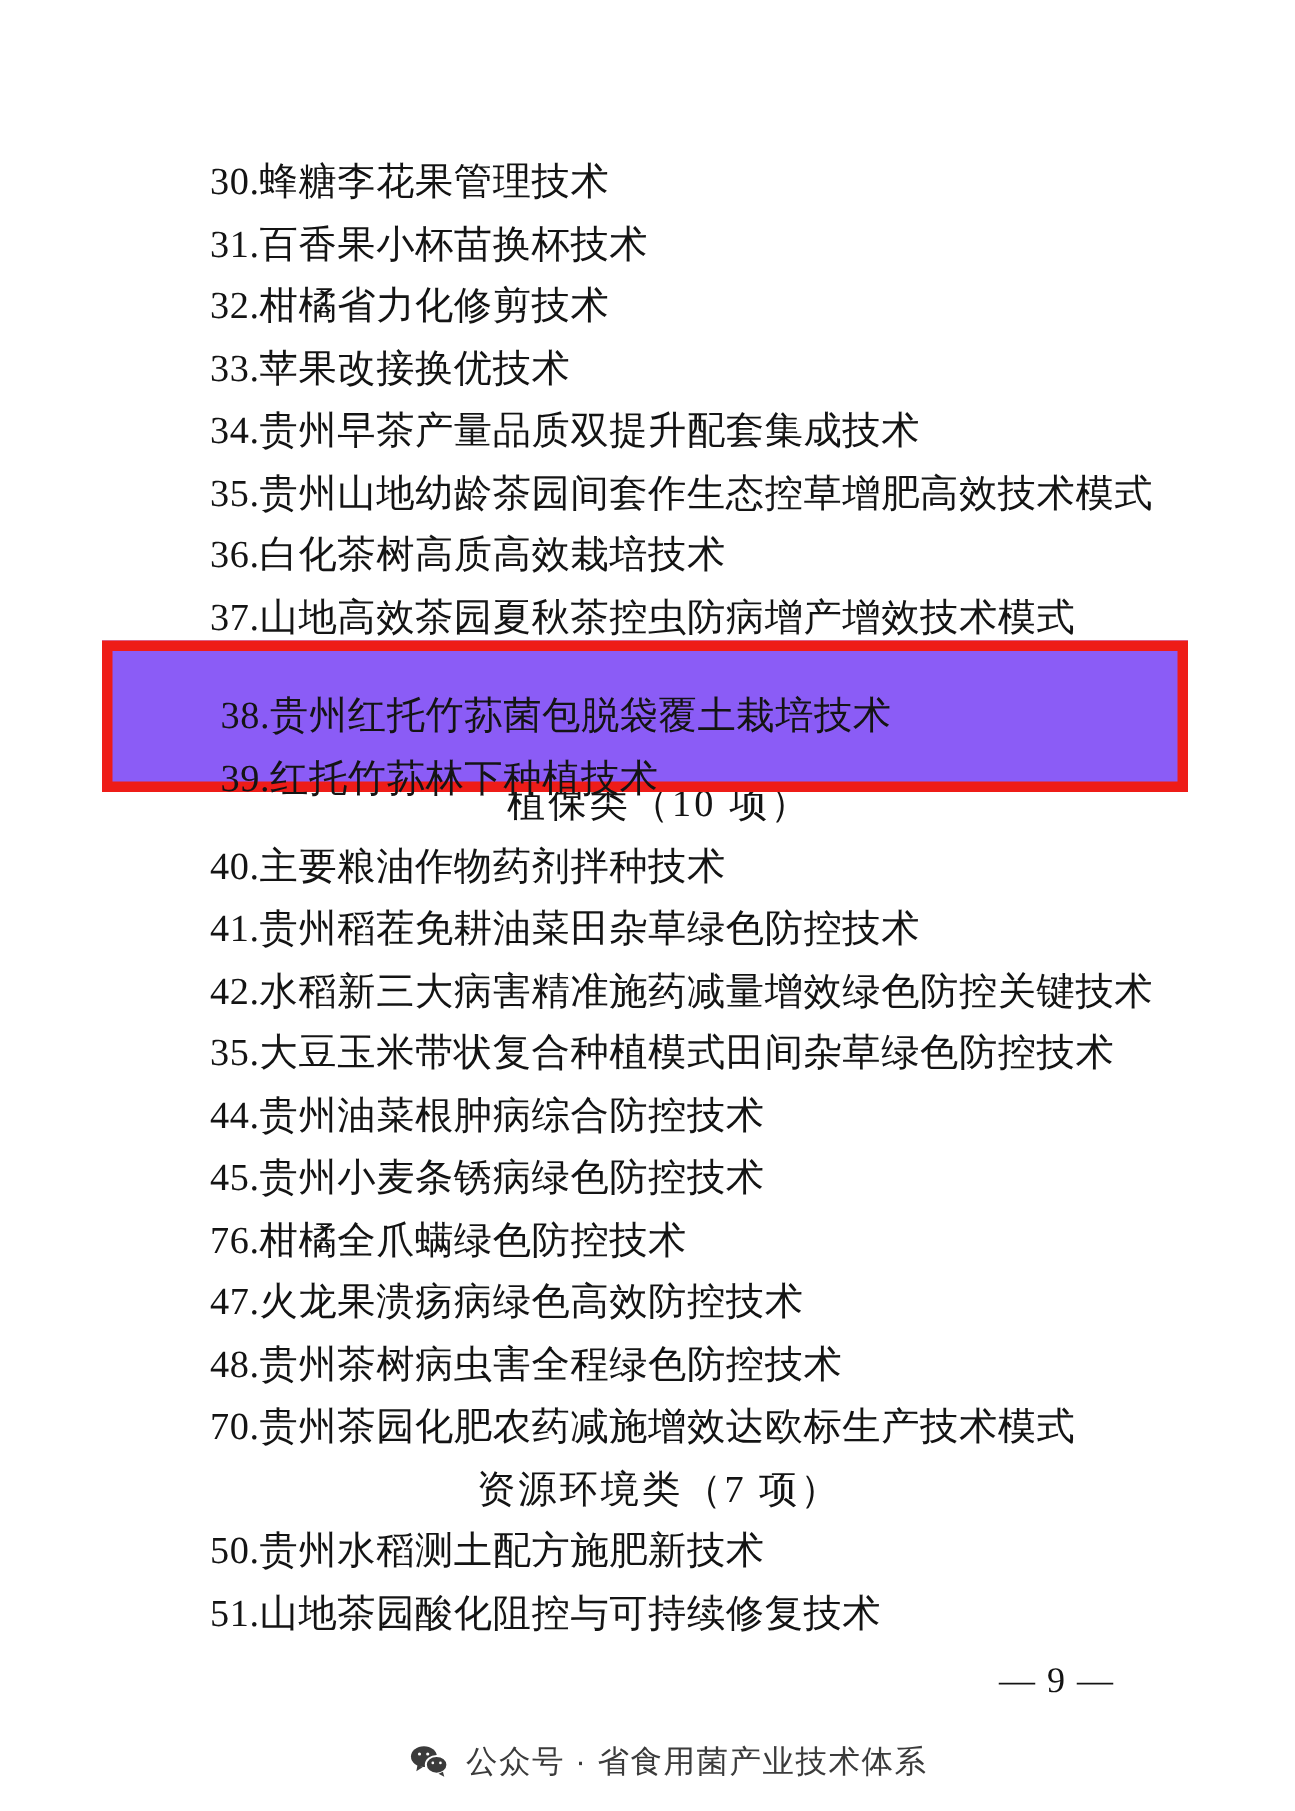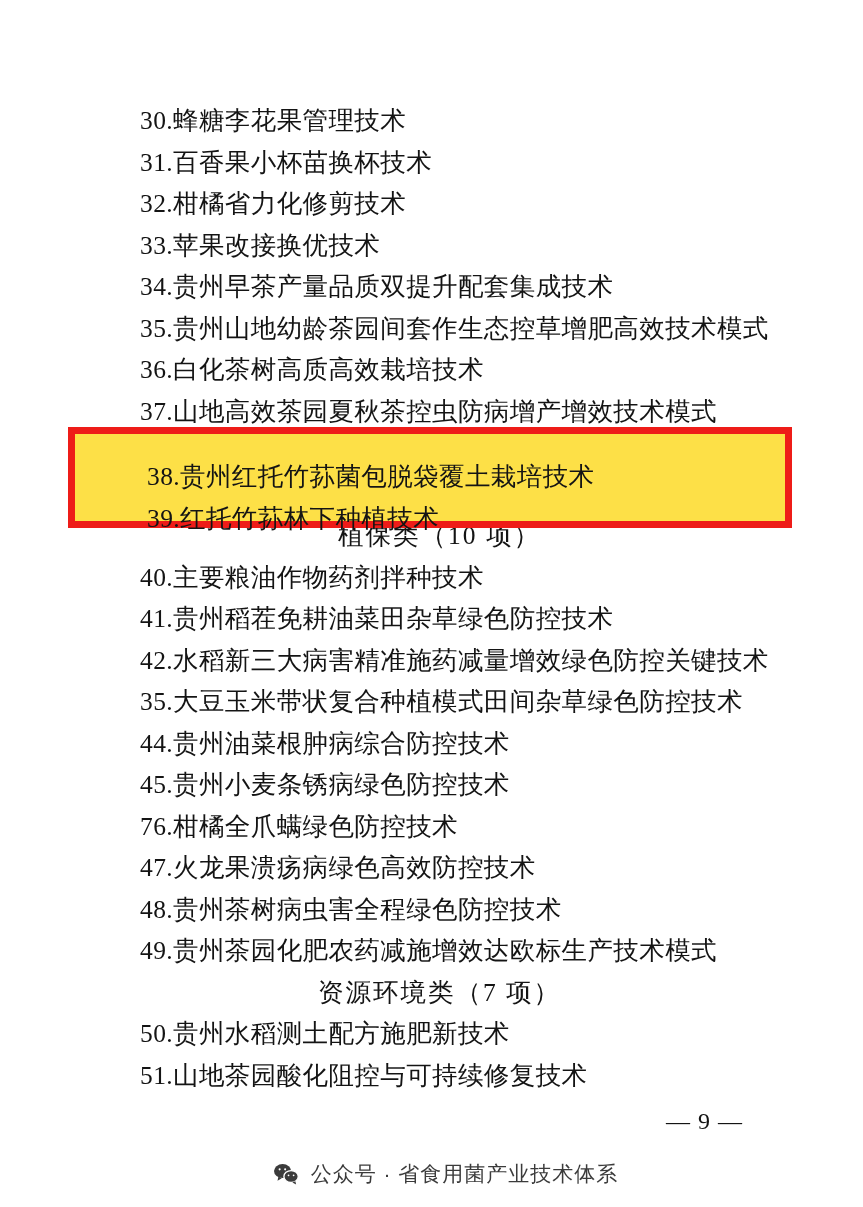"38.贵州红托竹荪菌包脱袋覆土栽培技术" .highlight-box { background: #fde047 -> #8b5cf6 }
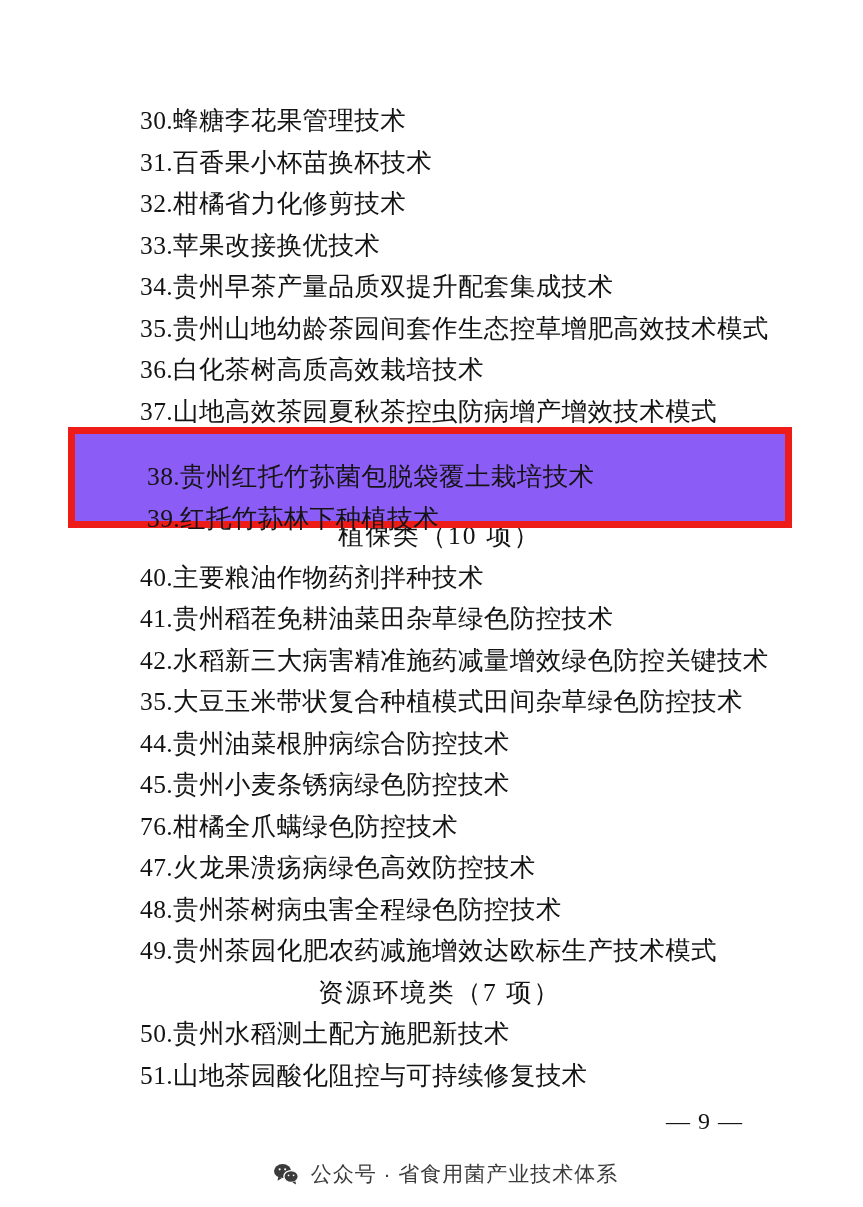"49.贵州茶园化肥农药减施增效达欧标生产技术模式" div.doc-line { text: 49 -> 70 }
